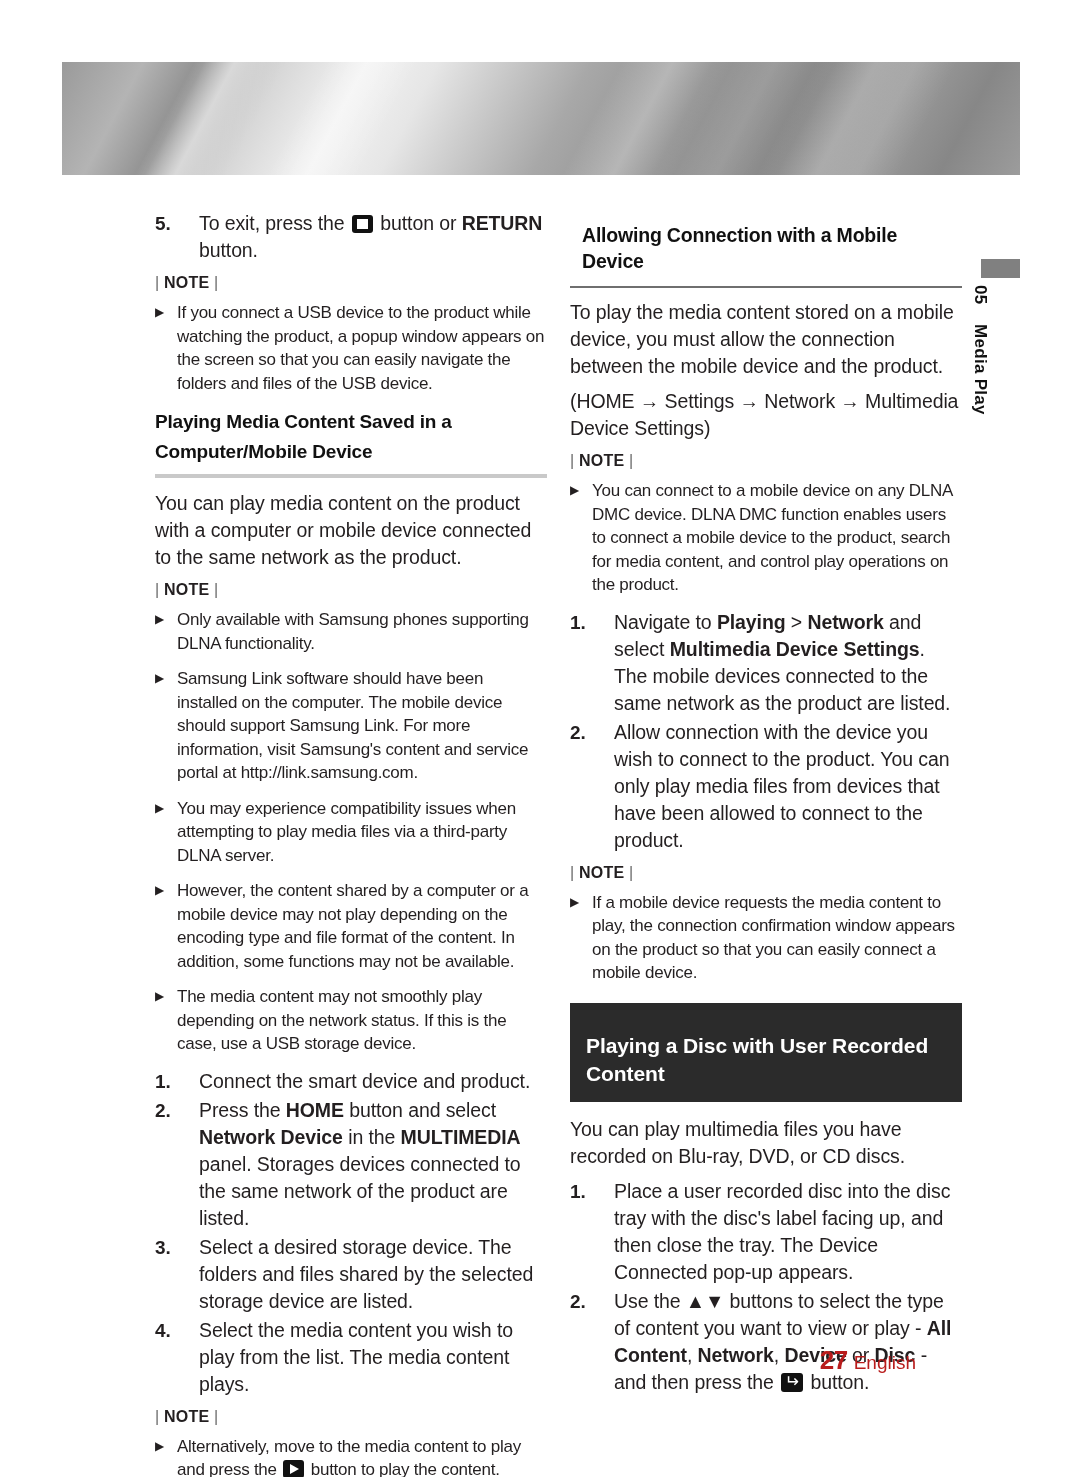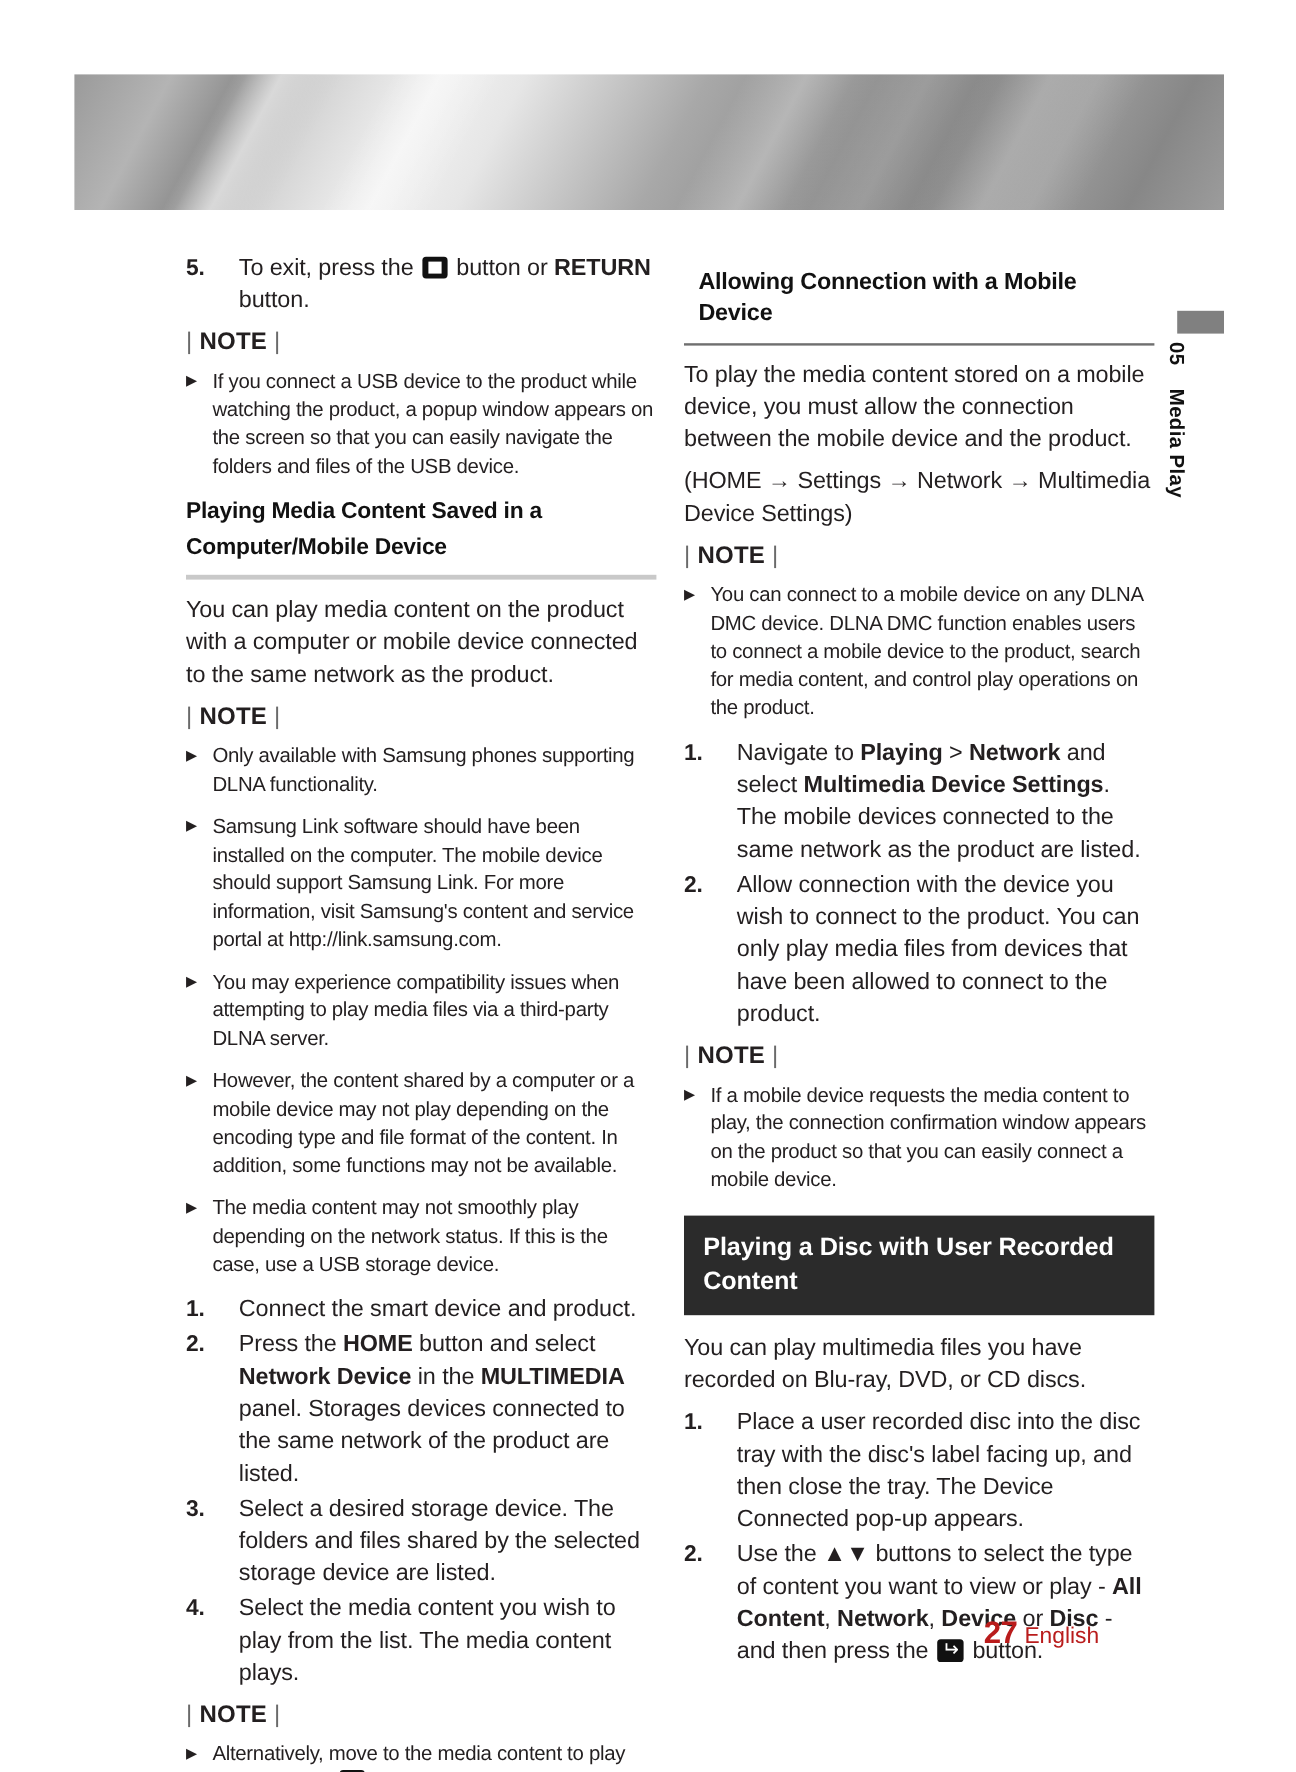"| NOTE |" .note-label { font-size: 20px -> 16px }
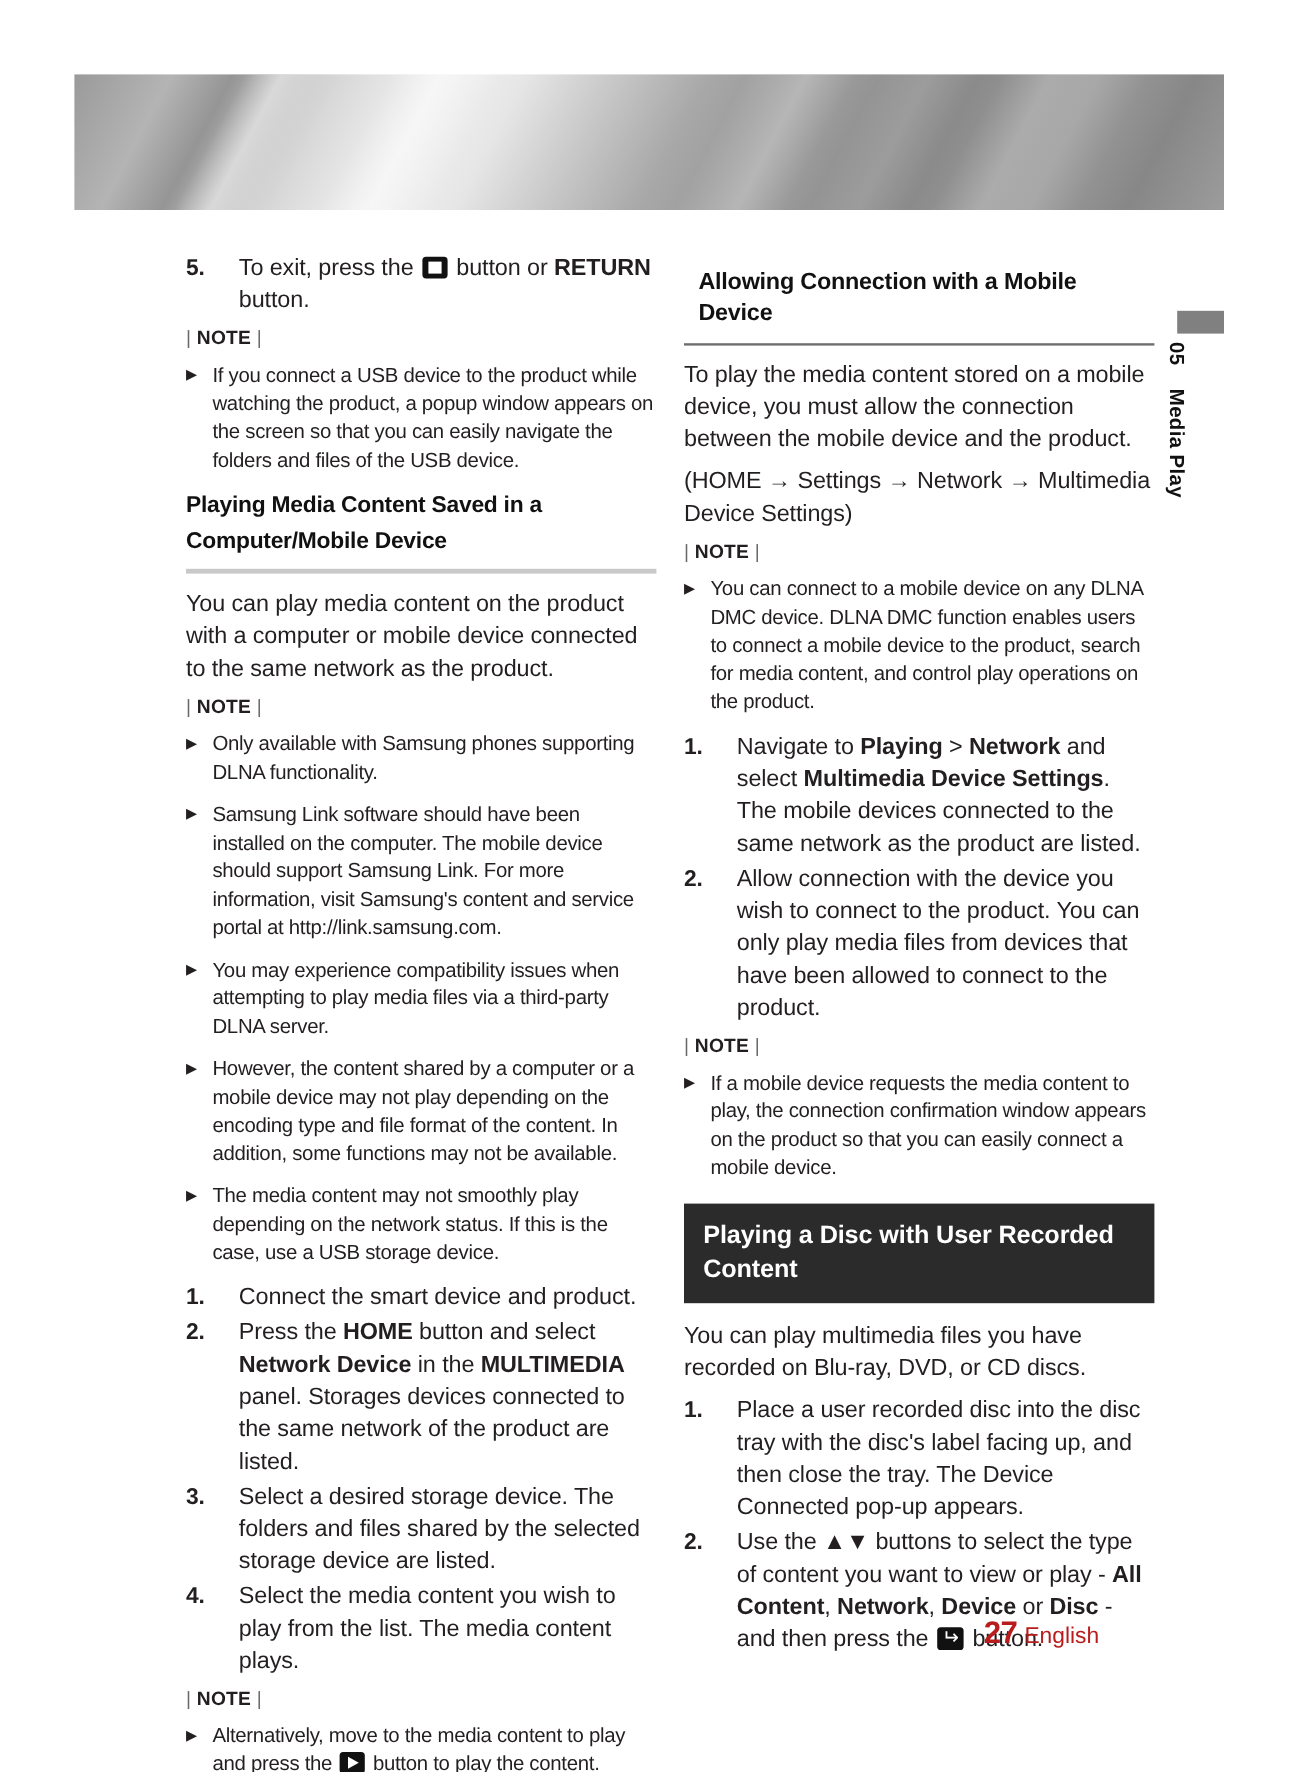"Playing a Disc with User" .h-boxed { padding: 13px 16px 14px 16px -> 29px 16px 14px 16px }
